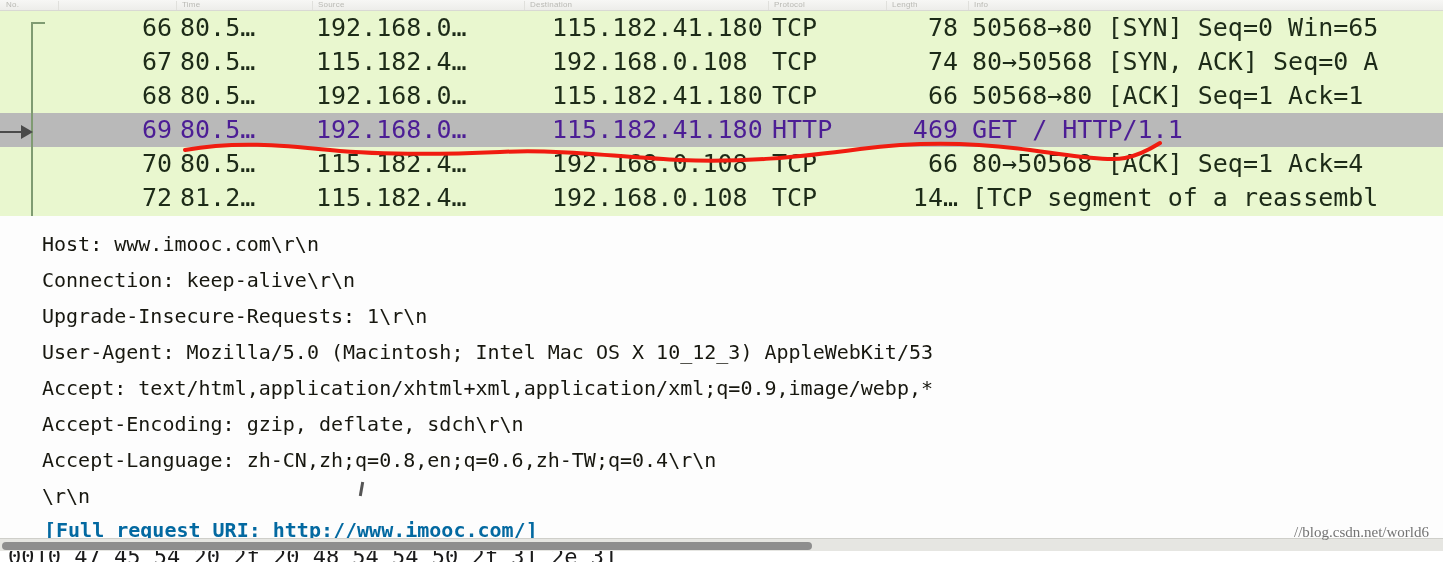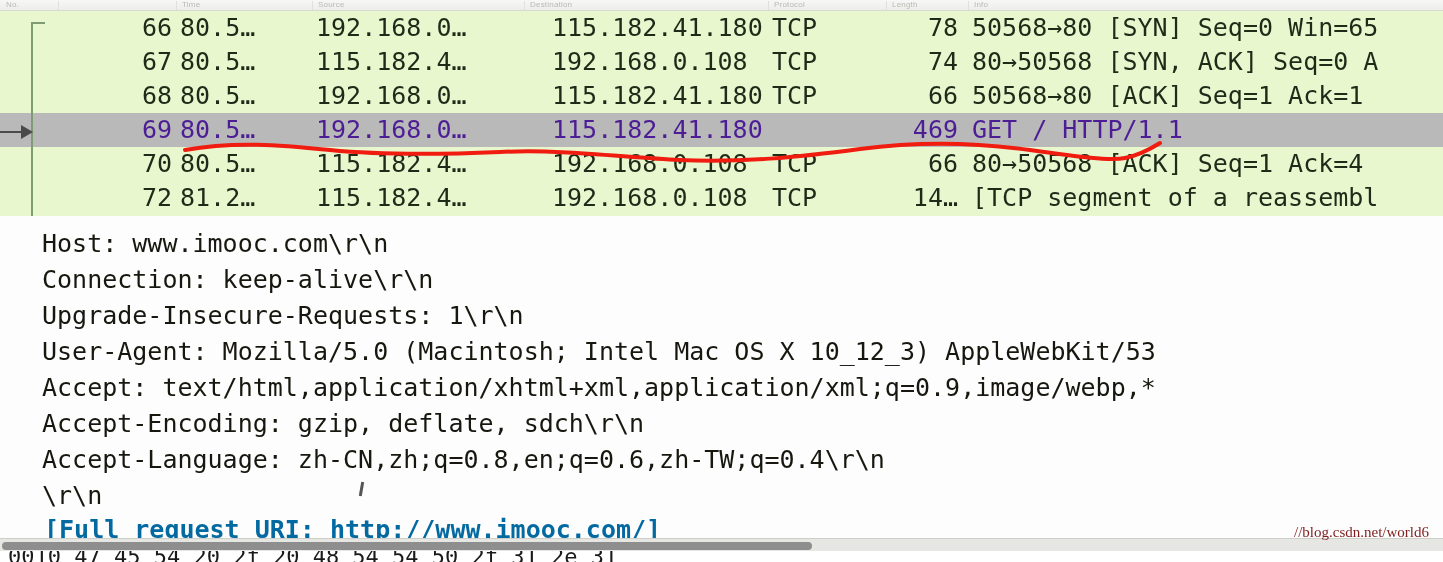"HTTP" span.cell { html: none -> <span>HTTP</span> }
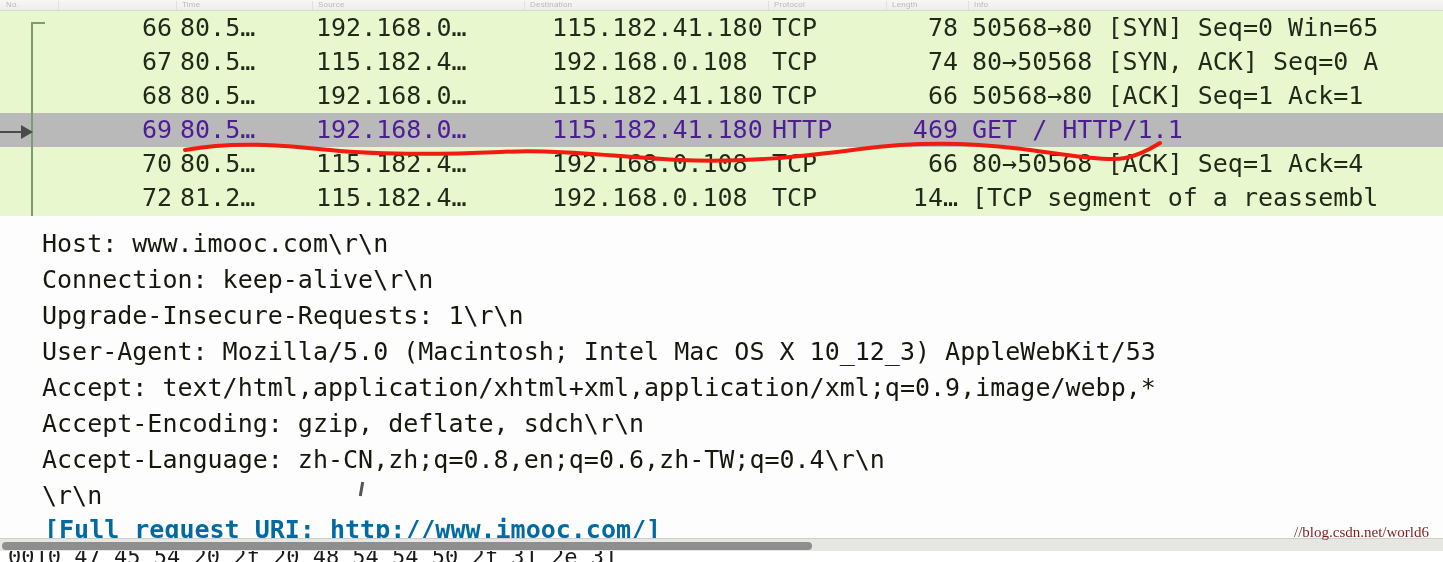"Host: www.imooc.com\r\n" .detail-line { font-size: 25px -> 20px }
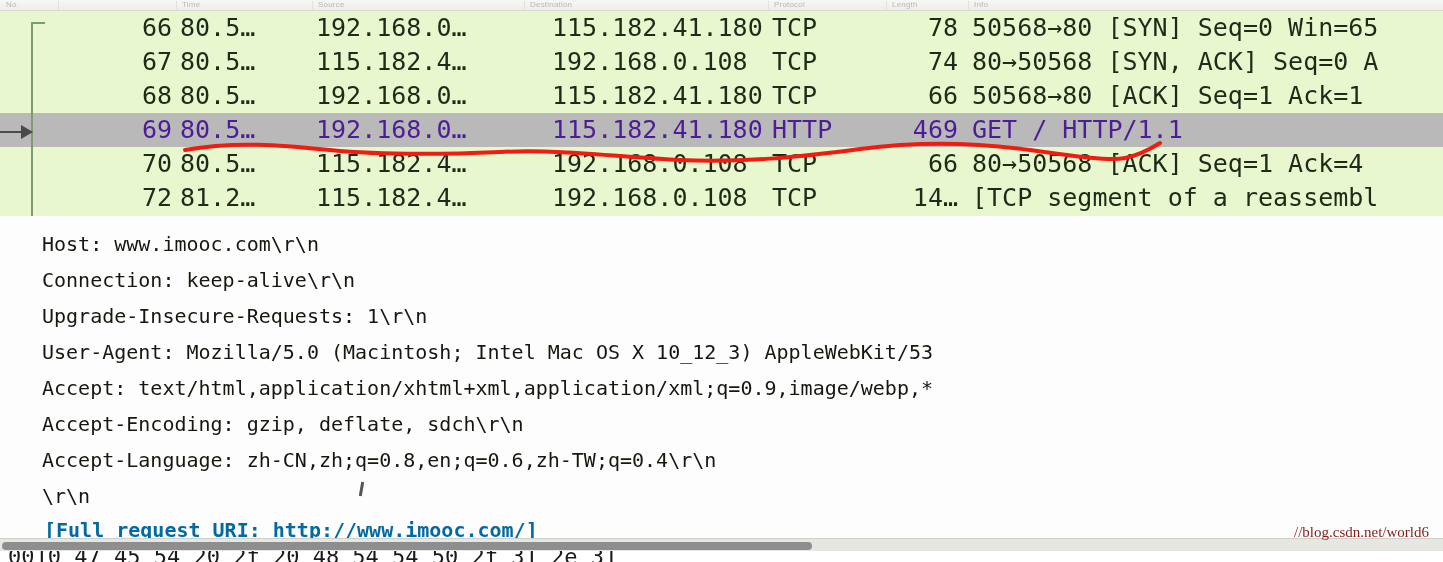"//blog.csdn.net/world6" #watermark { color: #7f1d1d -> #737373 }
